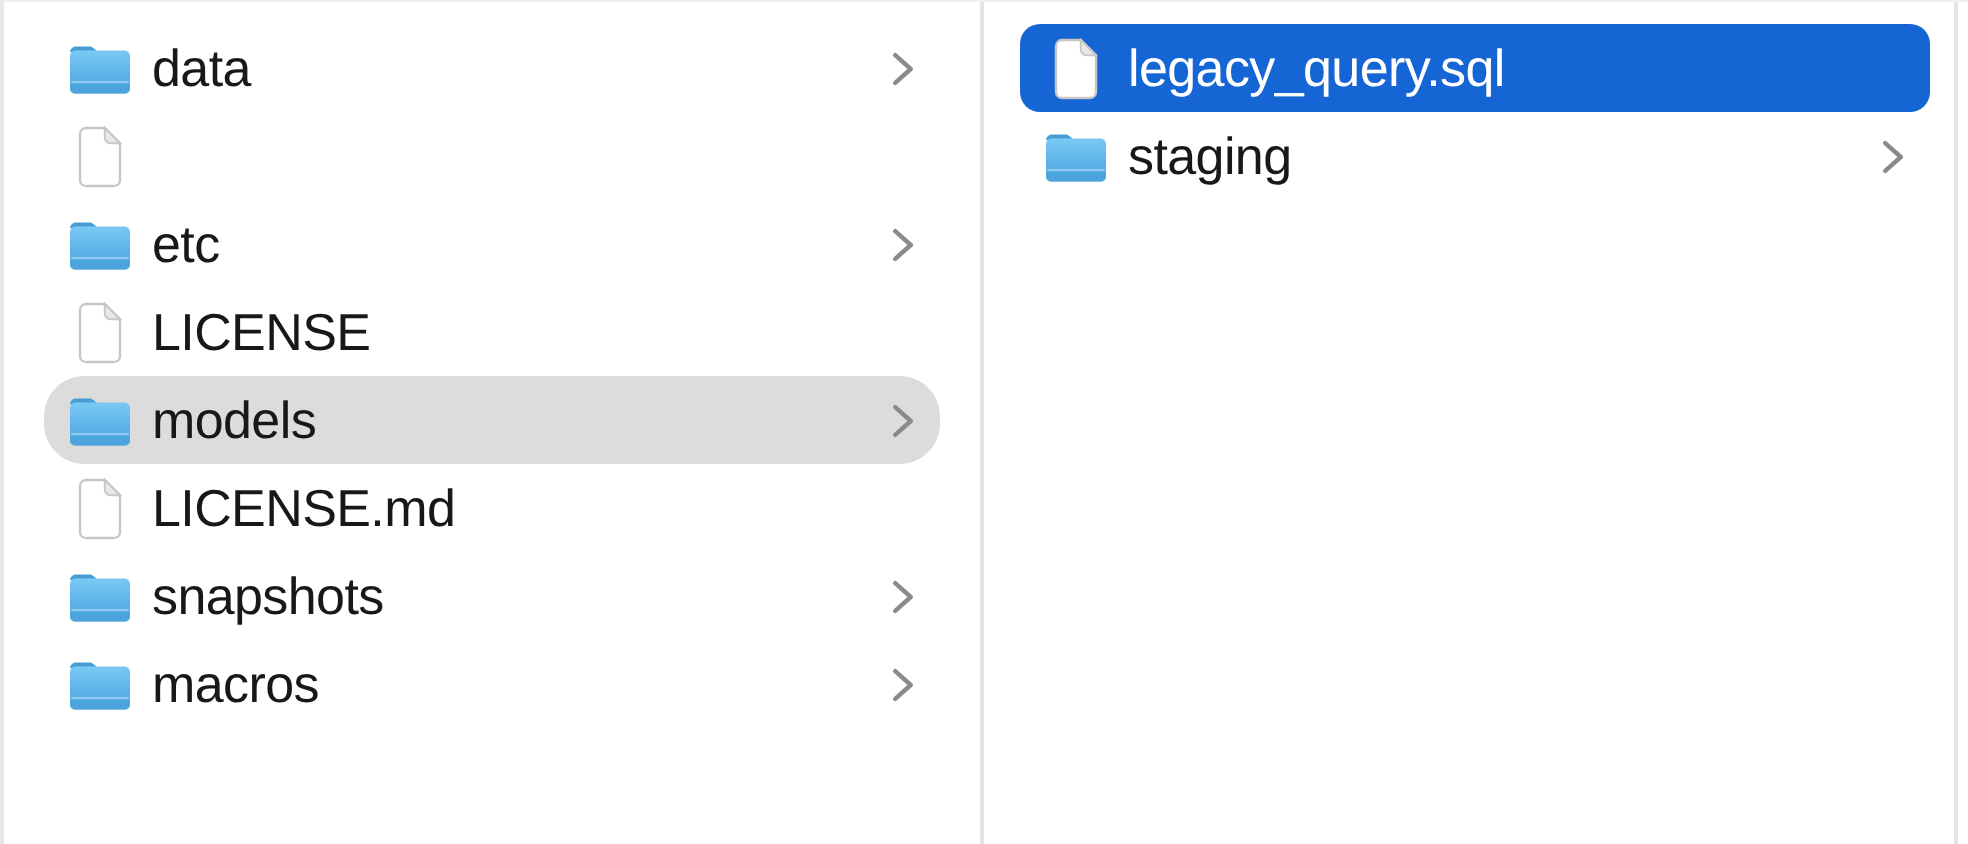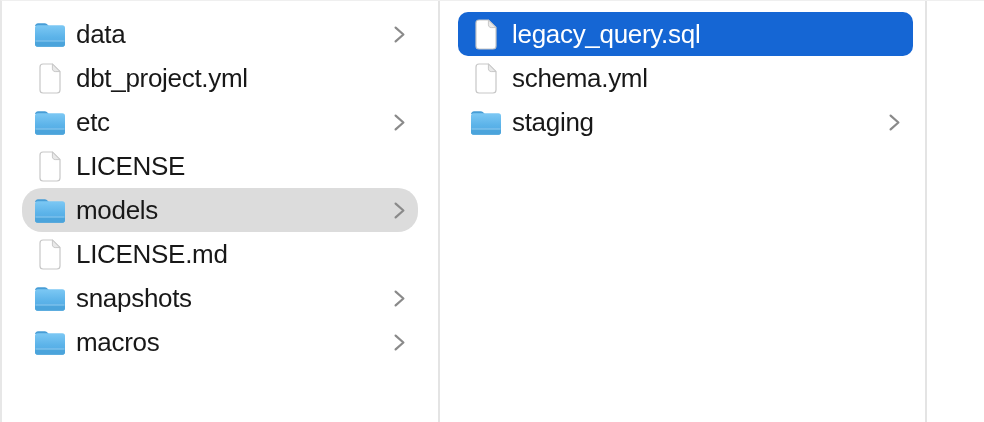"data" .col-1 { width: 436px -> 488px }
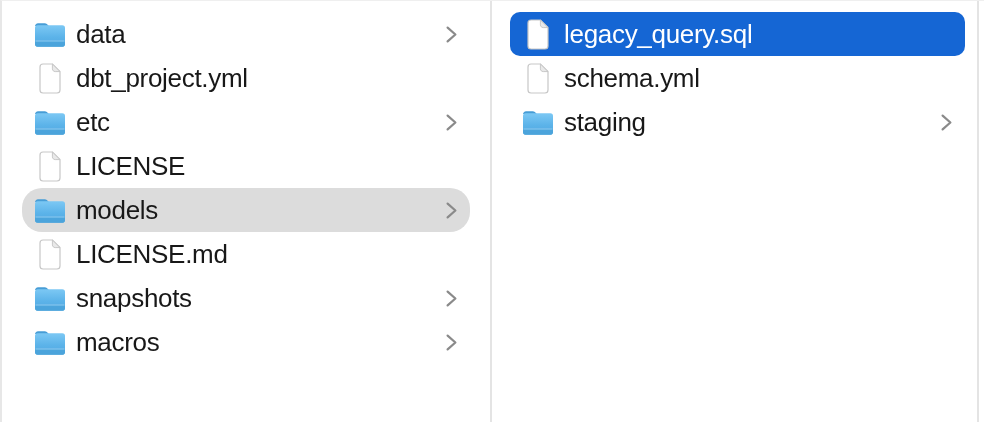"dbt_project.yml" span.label { html: <span>dbt_project.yml</span> -> none }
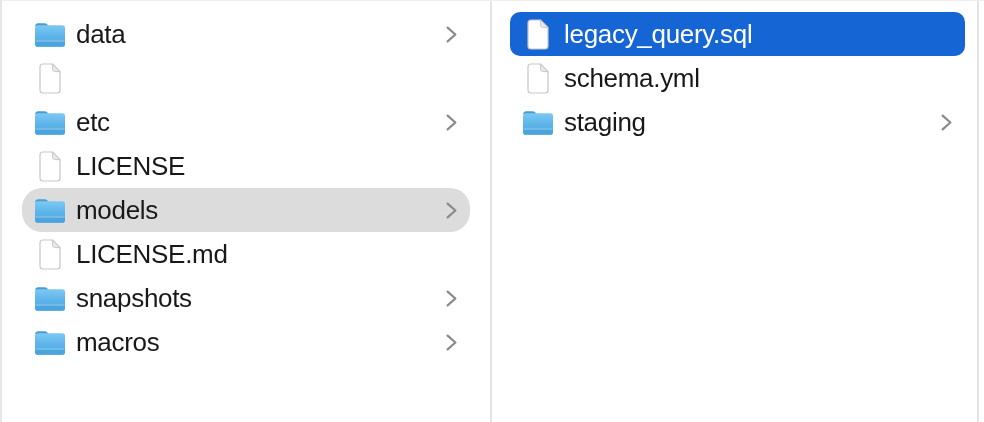"schema.yml" div.row { html: <div> <span> <svg> <path></path> <path></path> </svg> </span> <span>schema.yml</span> </div> -> none }
